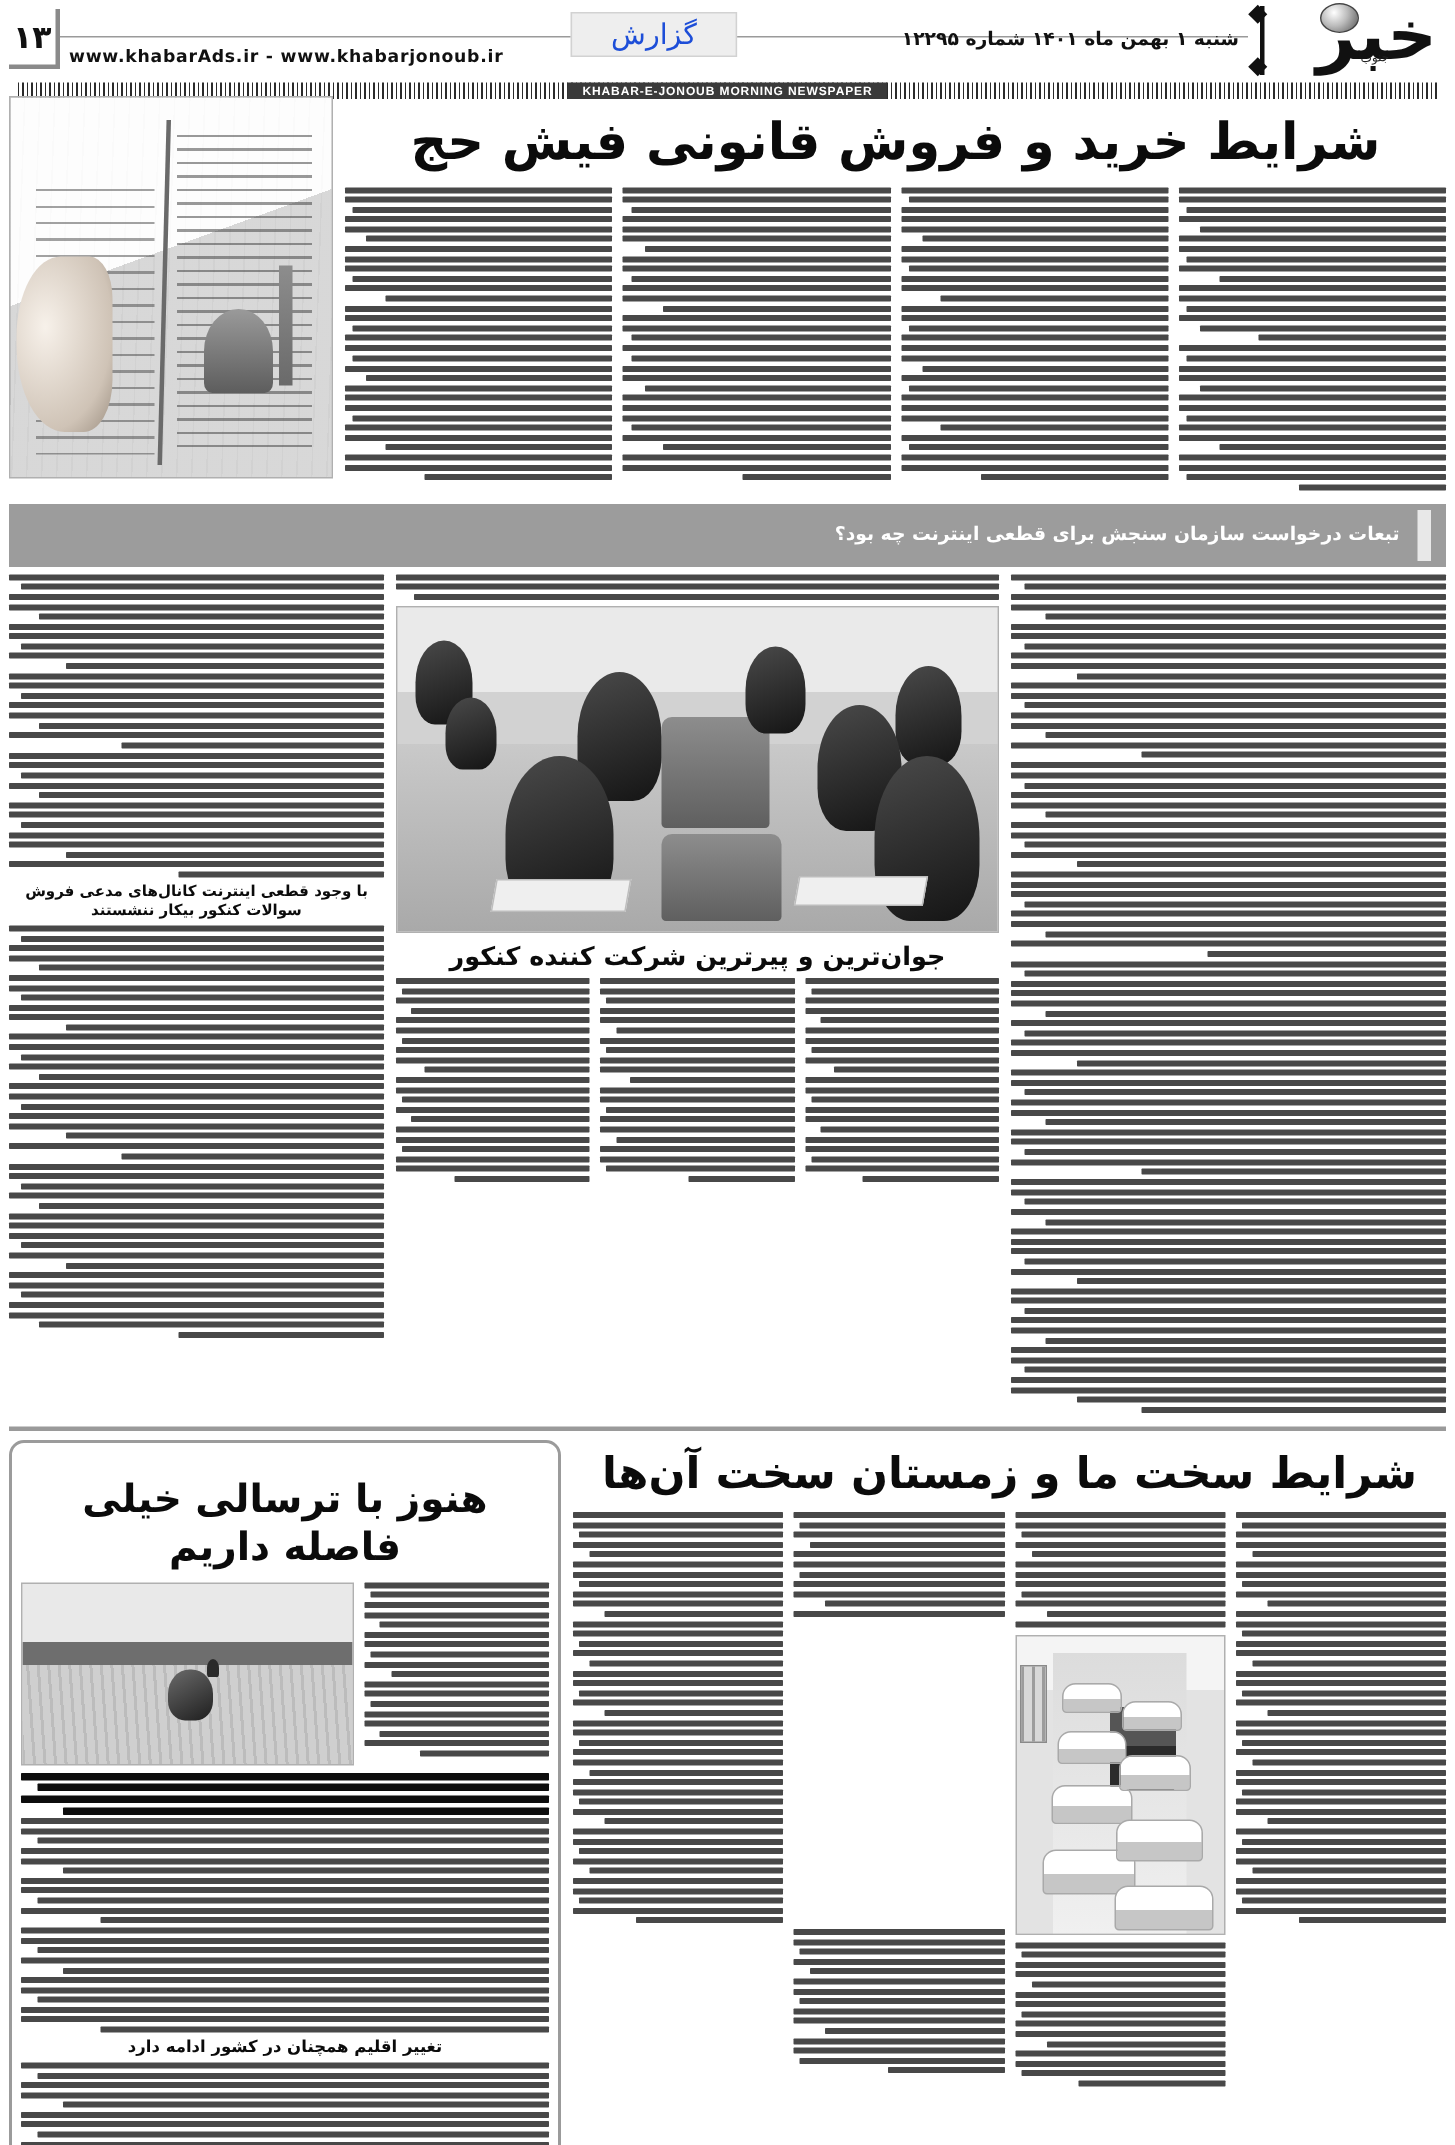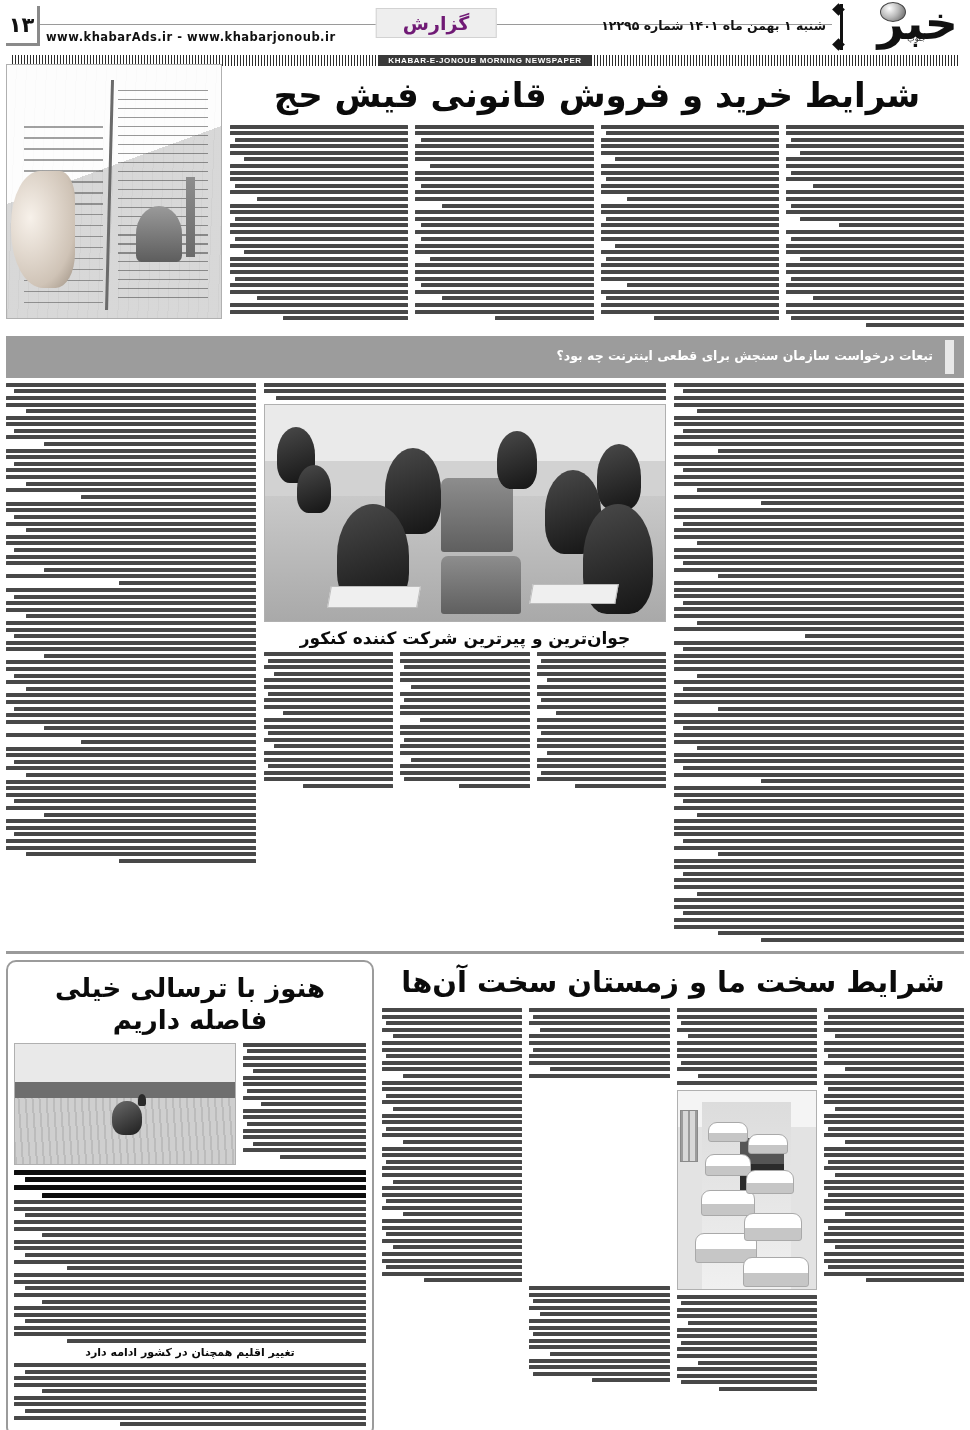"گزارش" .section-chip { color: #701a75 -> #1d4ed8; font-weight: bold -> normal }
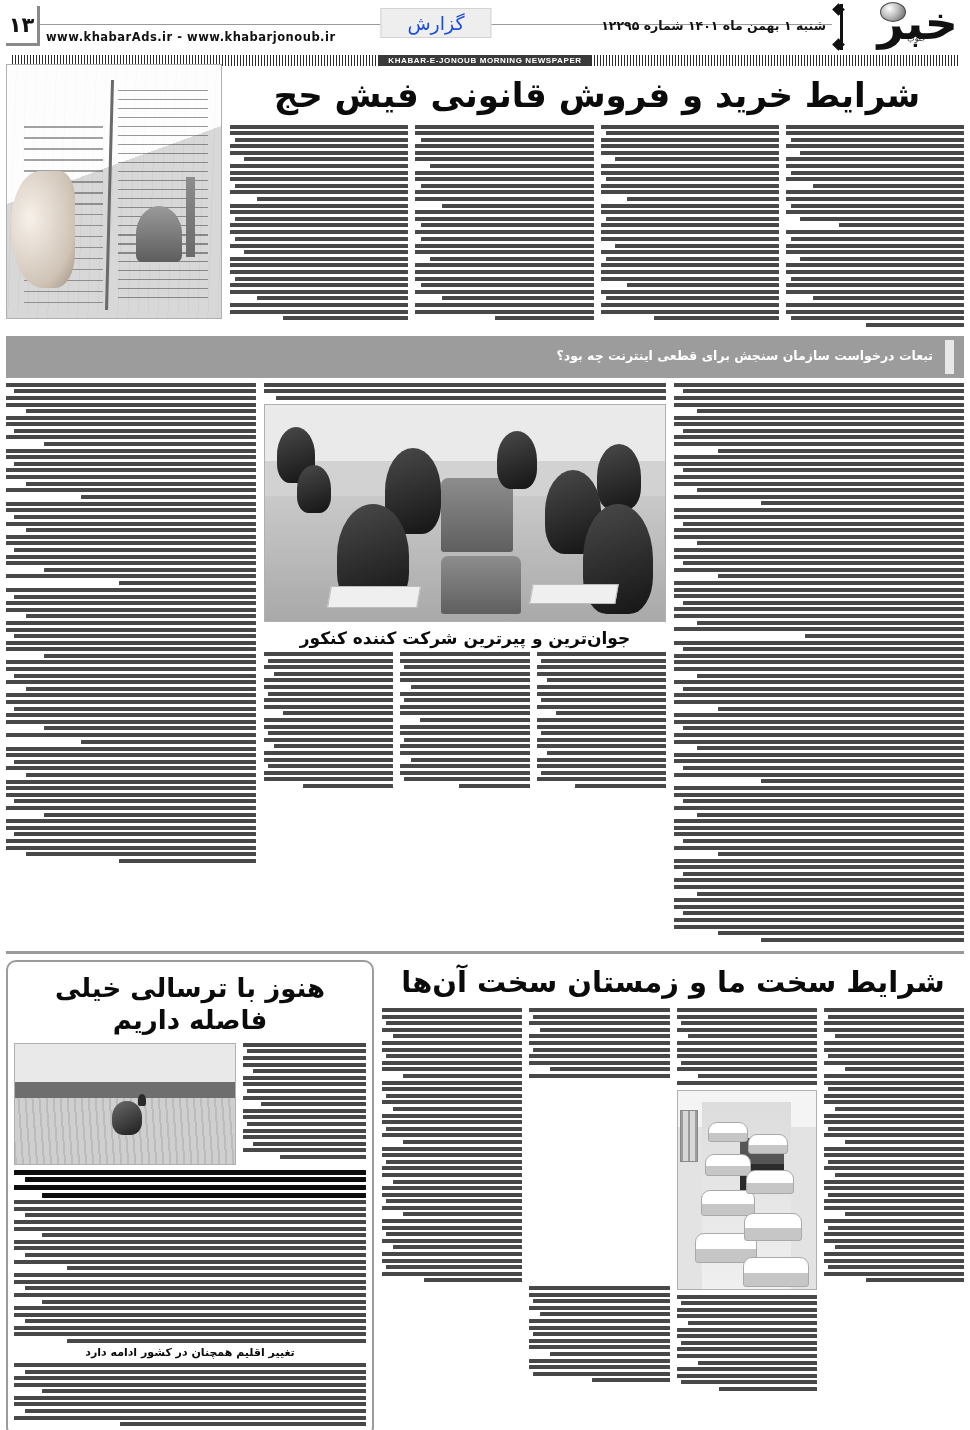"با وجود قطعی اینترنت کانالهای" div.subhead-inline { html: none -> <div>با وجود قطعی اینترنت کانال‌های مدعی فروش سوالات کنکور بیکار ننشستند</div> }
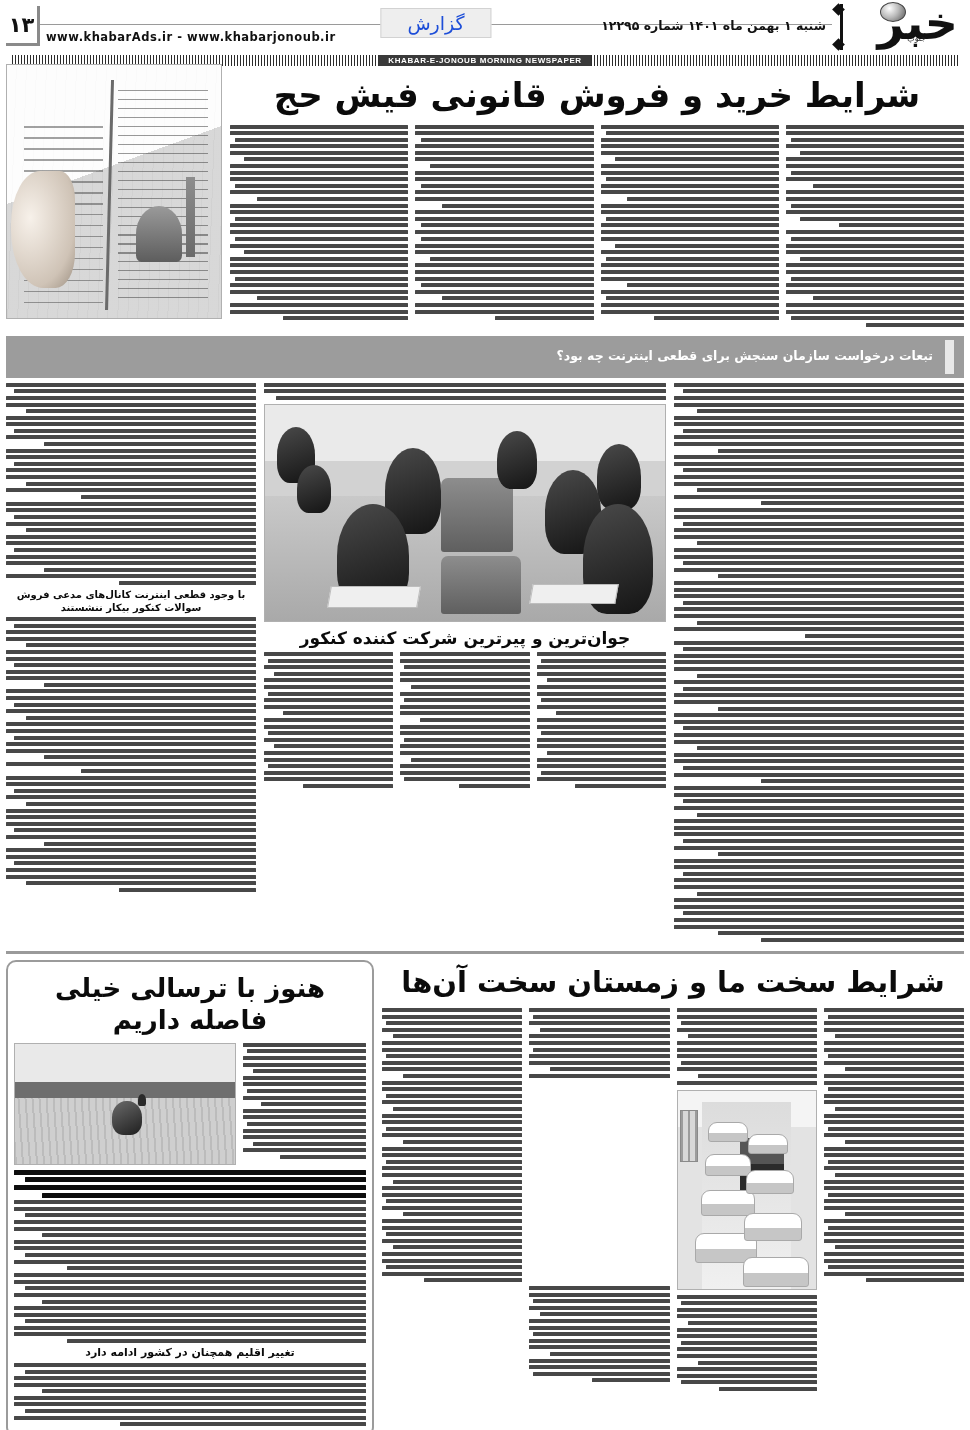"هنوز با ترسالی خیلی فاصله" div.headline-xl { margin: 4px 0 6px 0 -> 16px 0 6px 0 }
